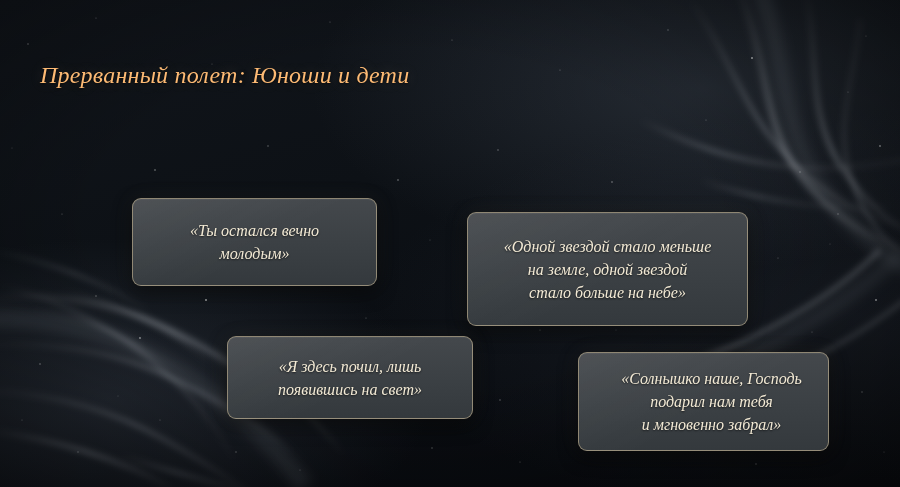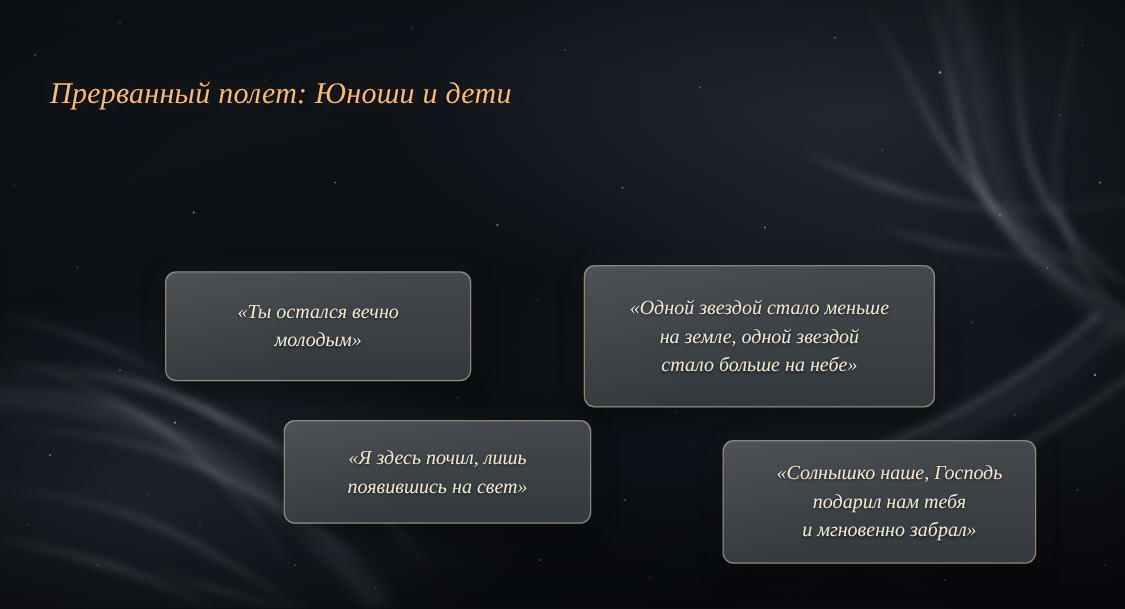"«Ты остался вечно" #card-1 { margin-top: 19px -> none }
